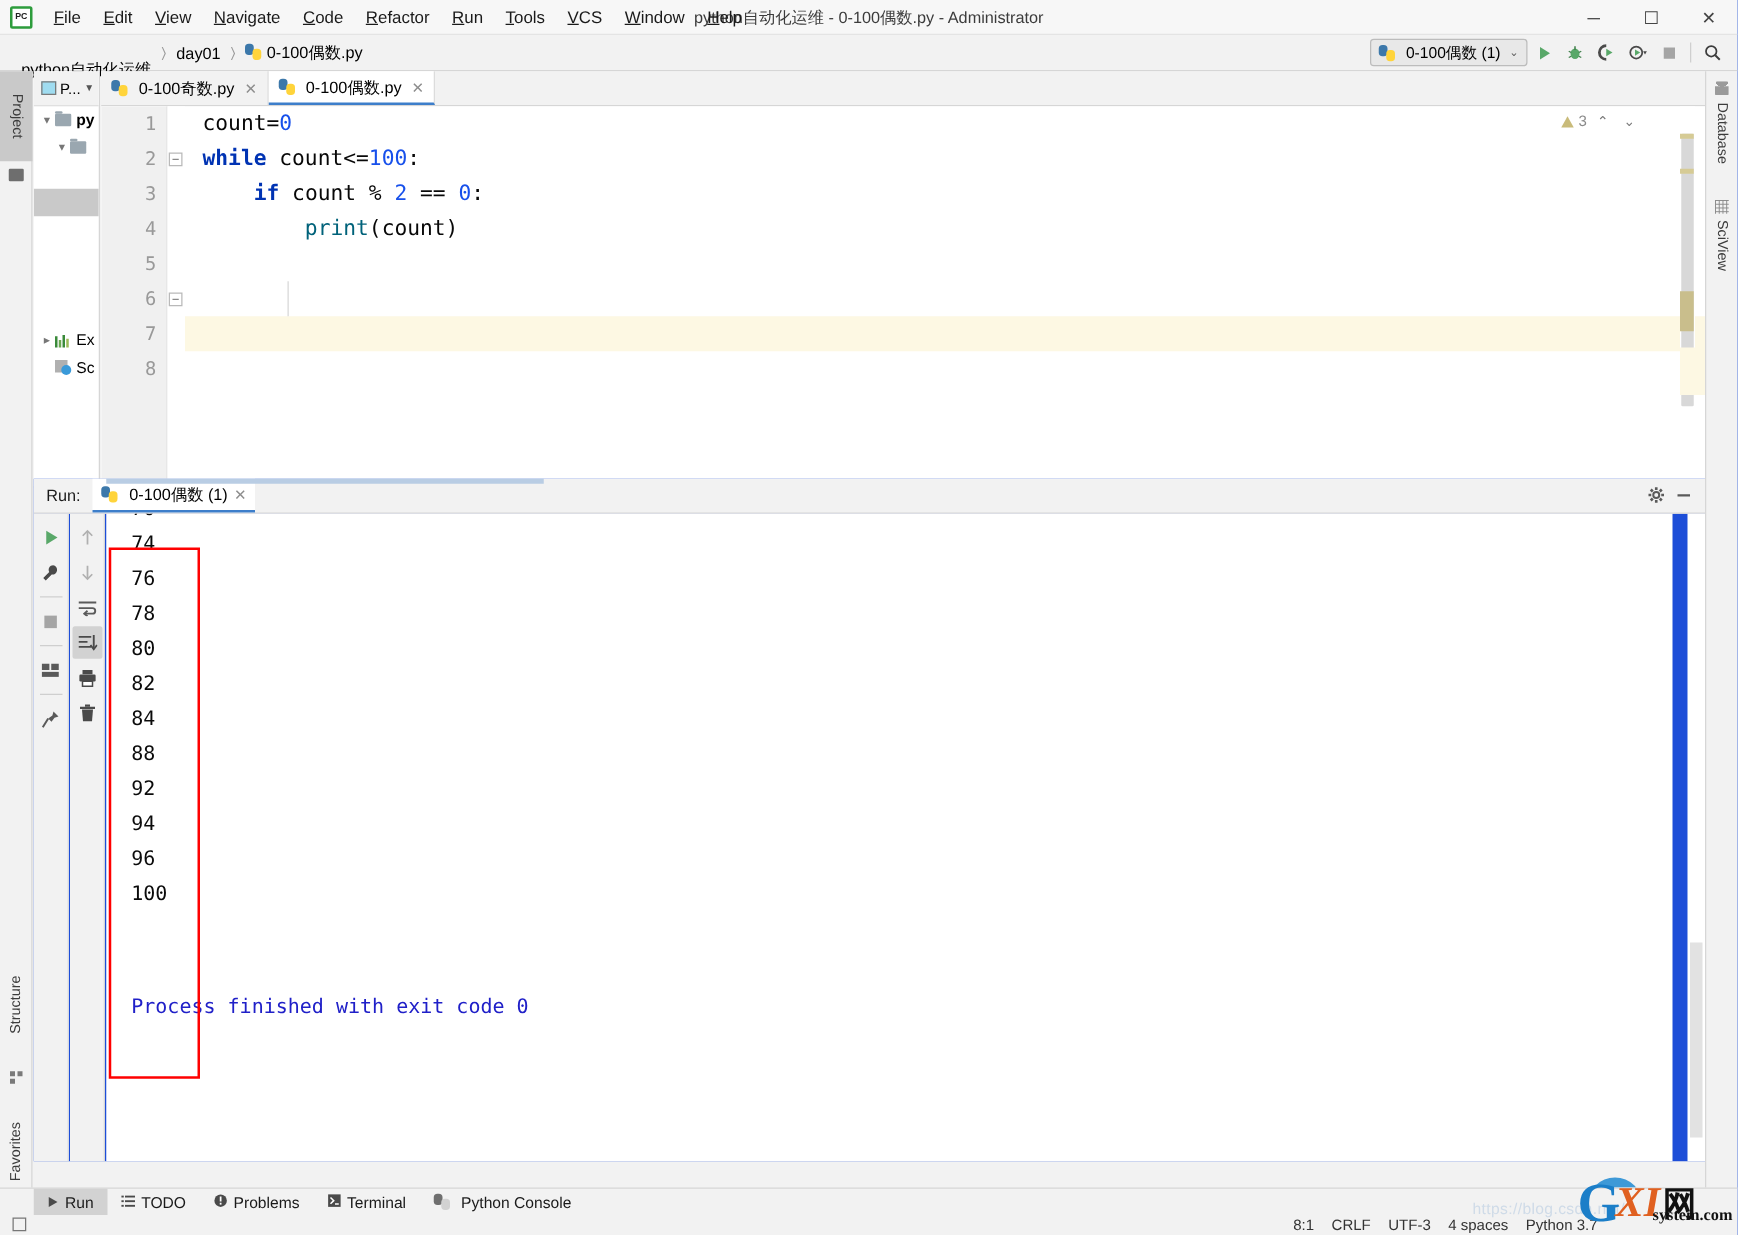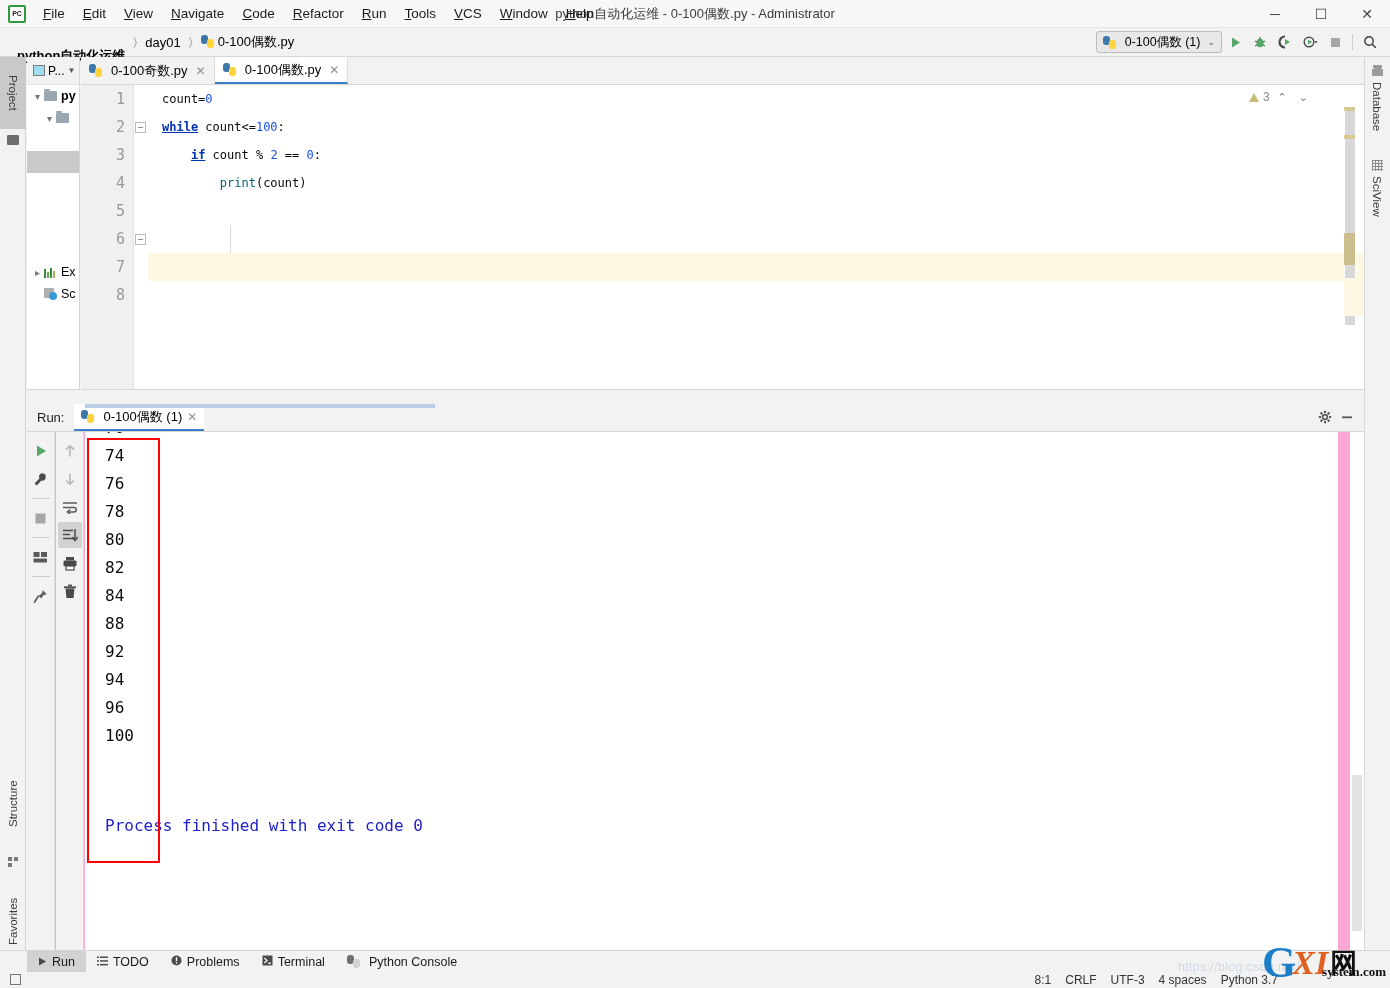"python自动化运维" .crumb.bold { font-weight: bold -> normal }
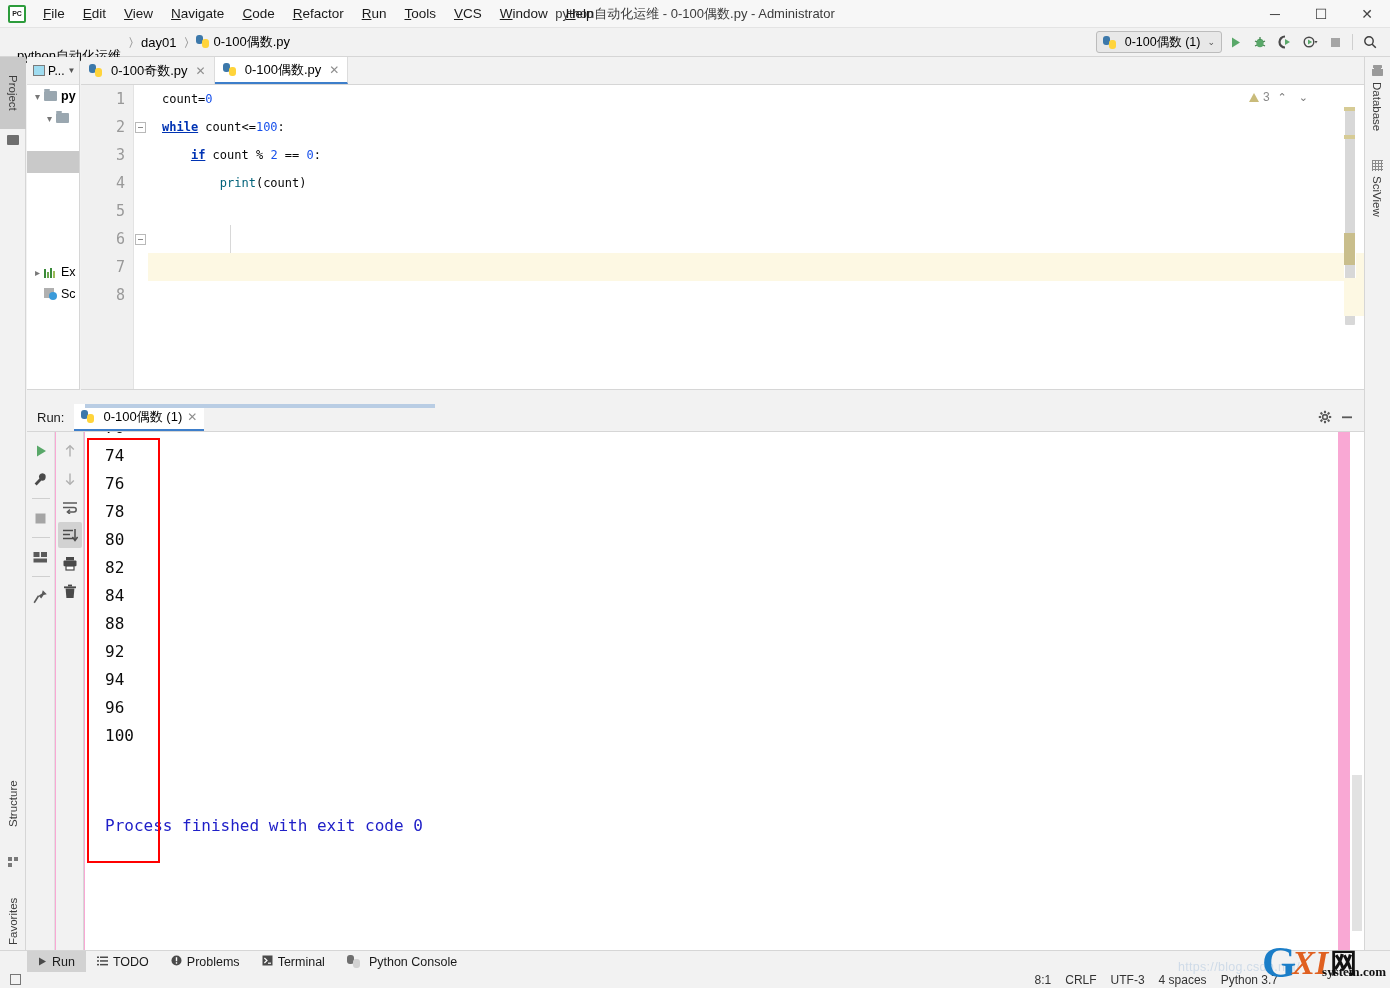"count=0" .cline { font-size: 12px -> 17px }
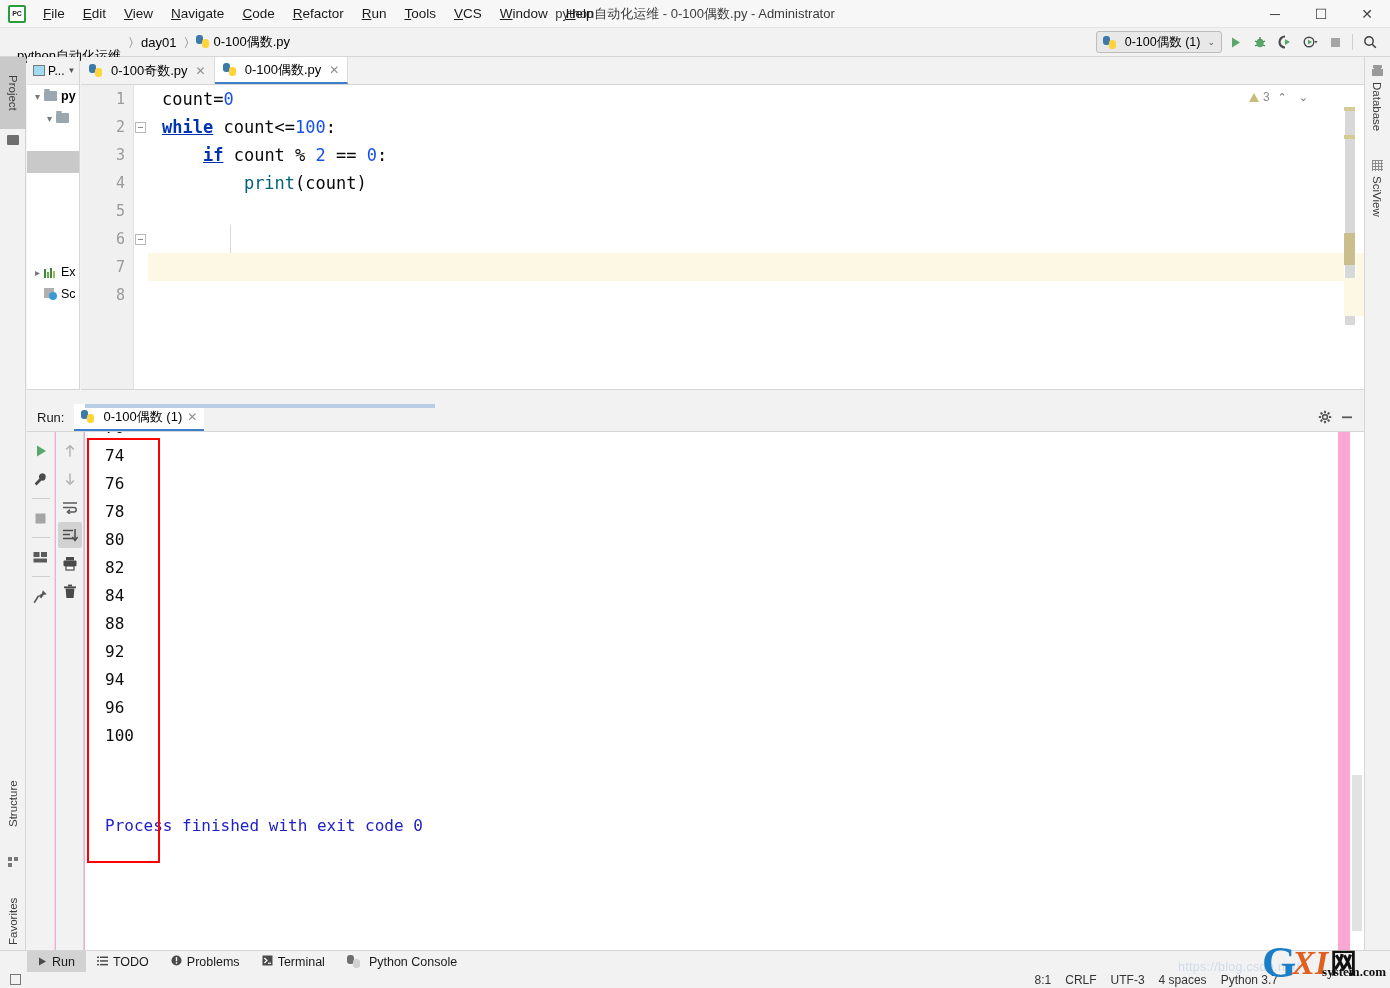"while" .kw { text-decoration: underline -> none }
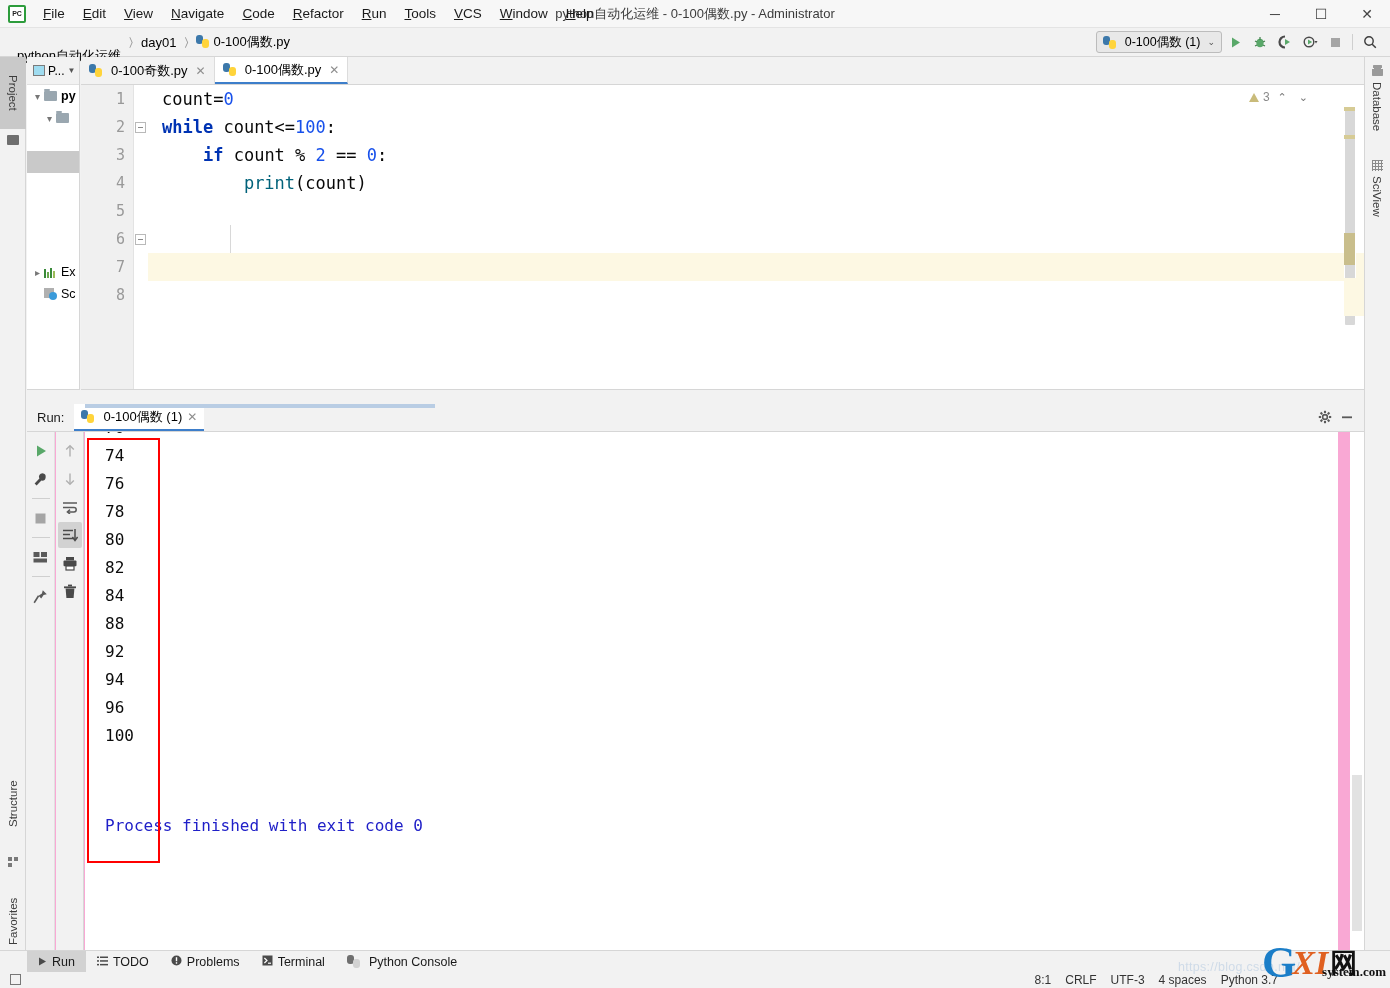"Run:" #runpanel { background: #f9a8d4 -> #1d4ed8; top: 404px -> 383px }
